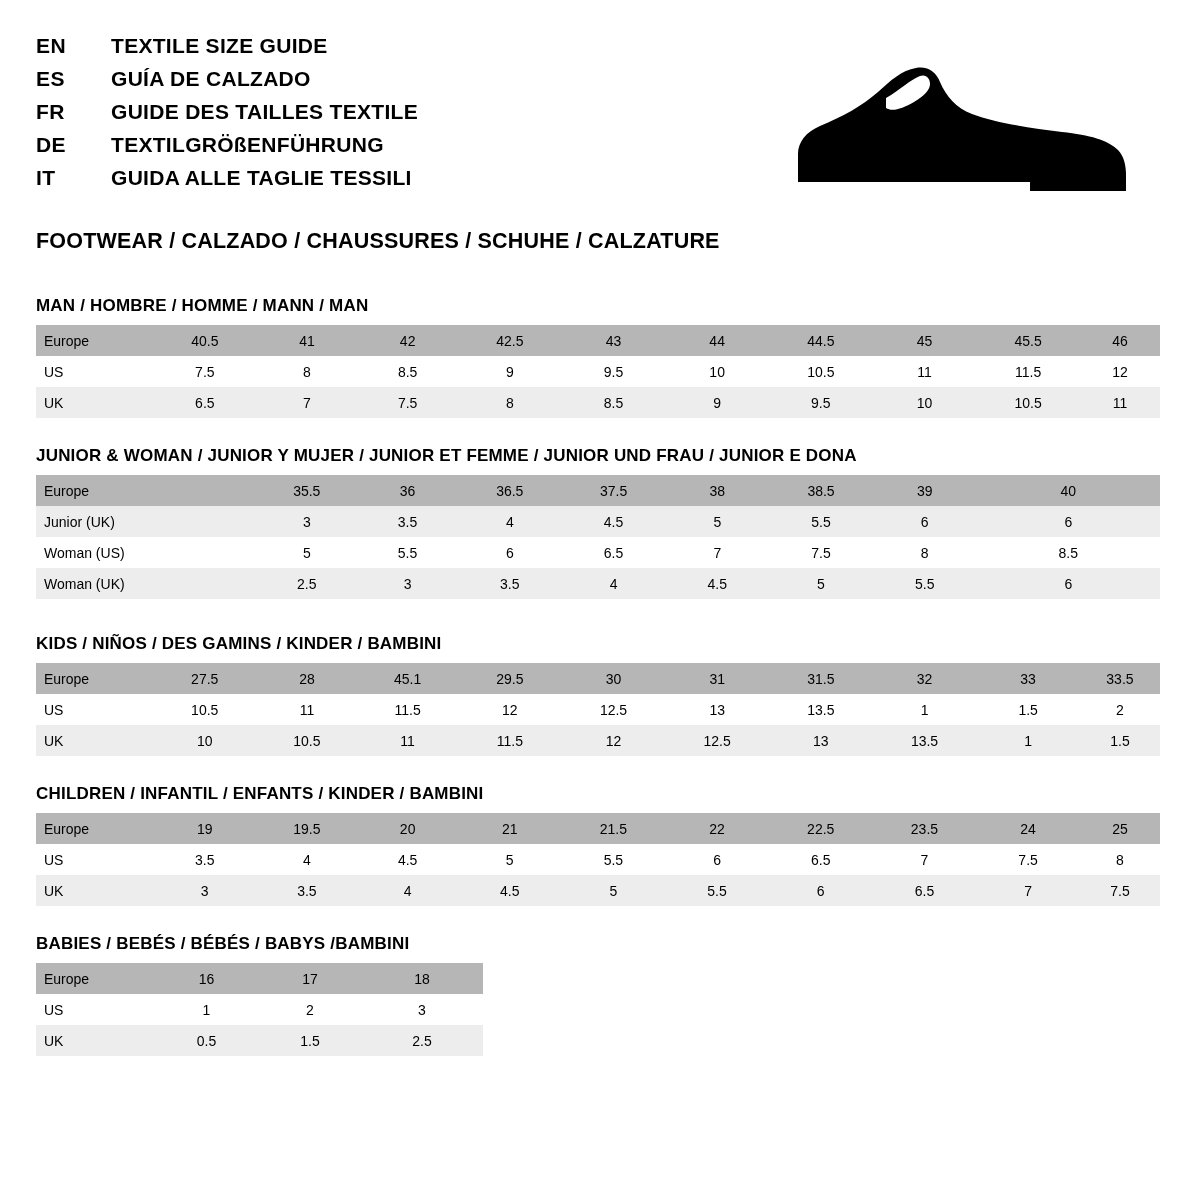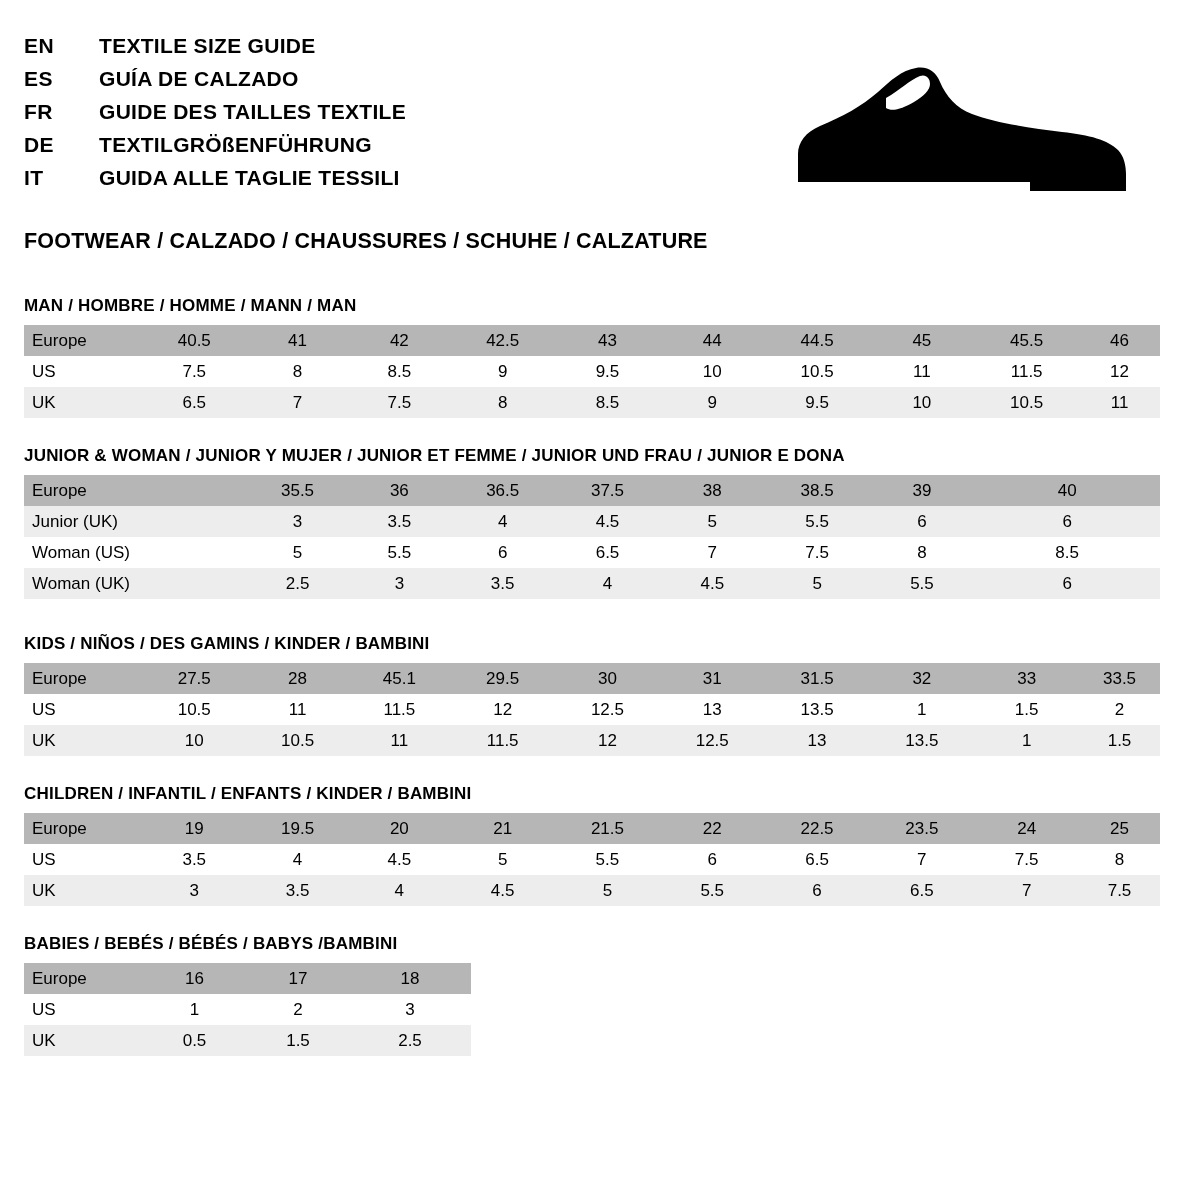"EN" .page { padding: 34px 40px 0 24px -> 34px 40px 0 36px }
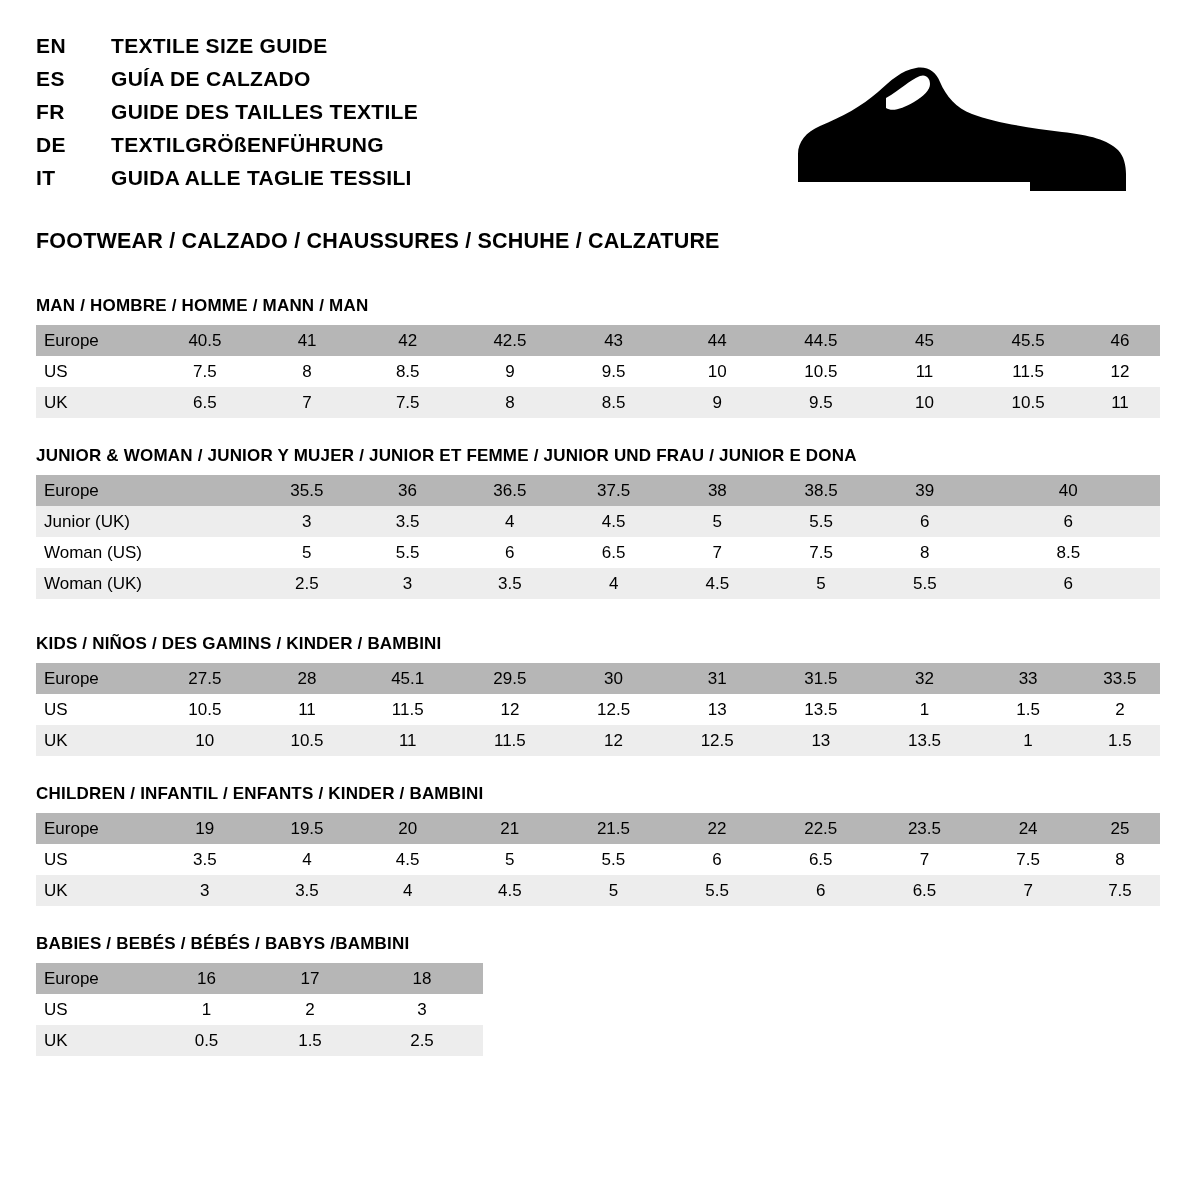"Europe" table.size-table { font-size: 17px -> 14px }
